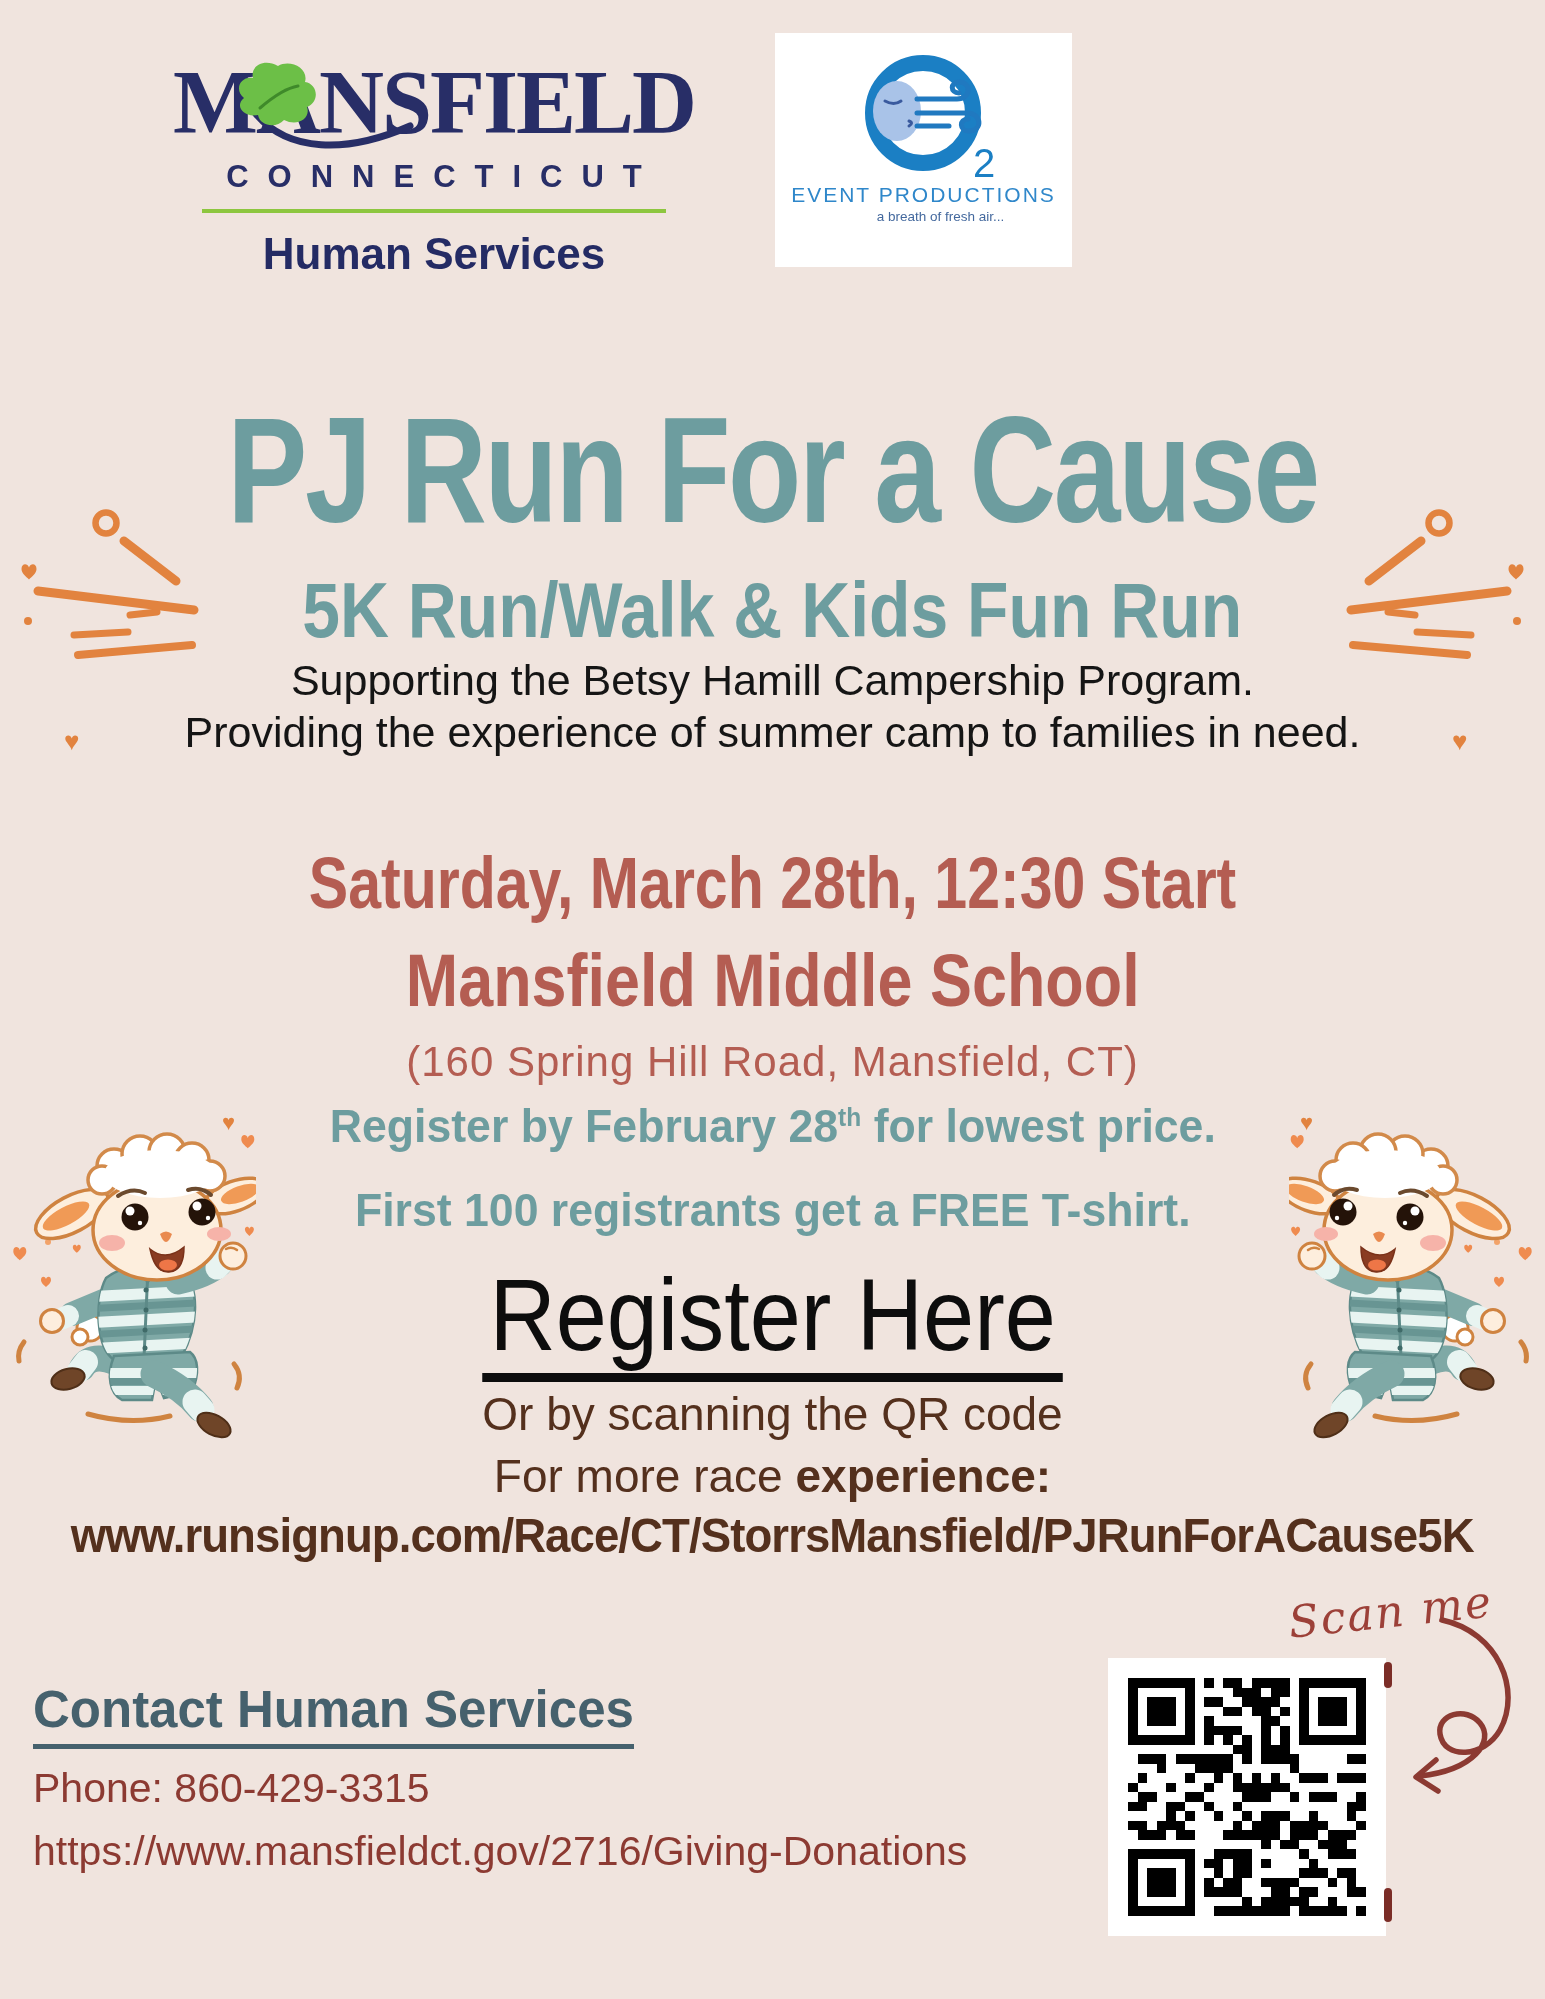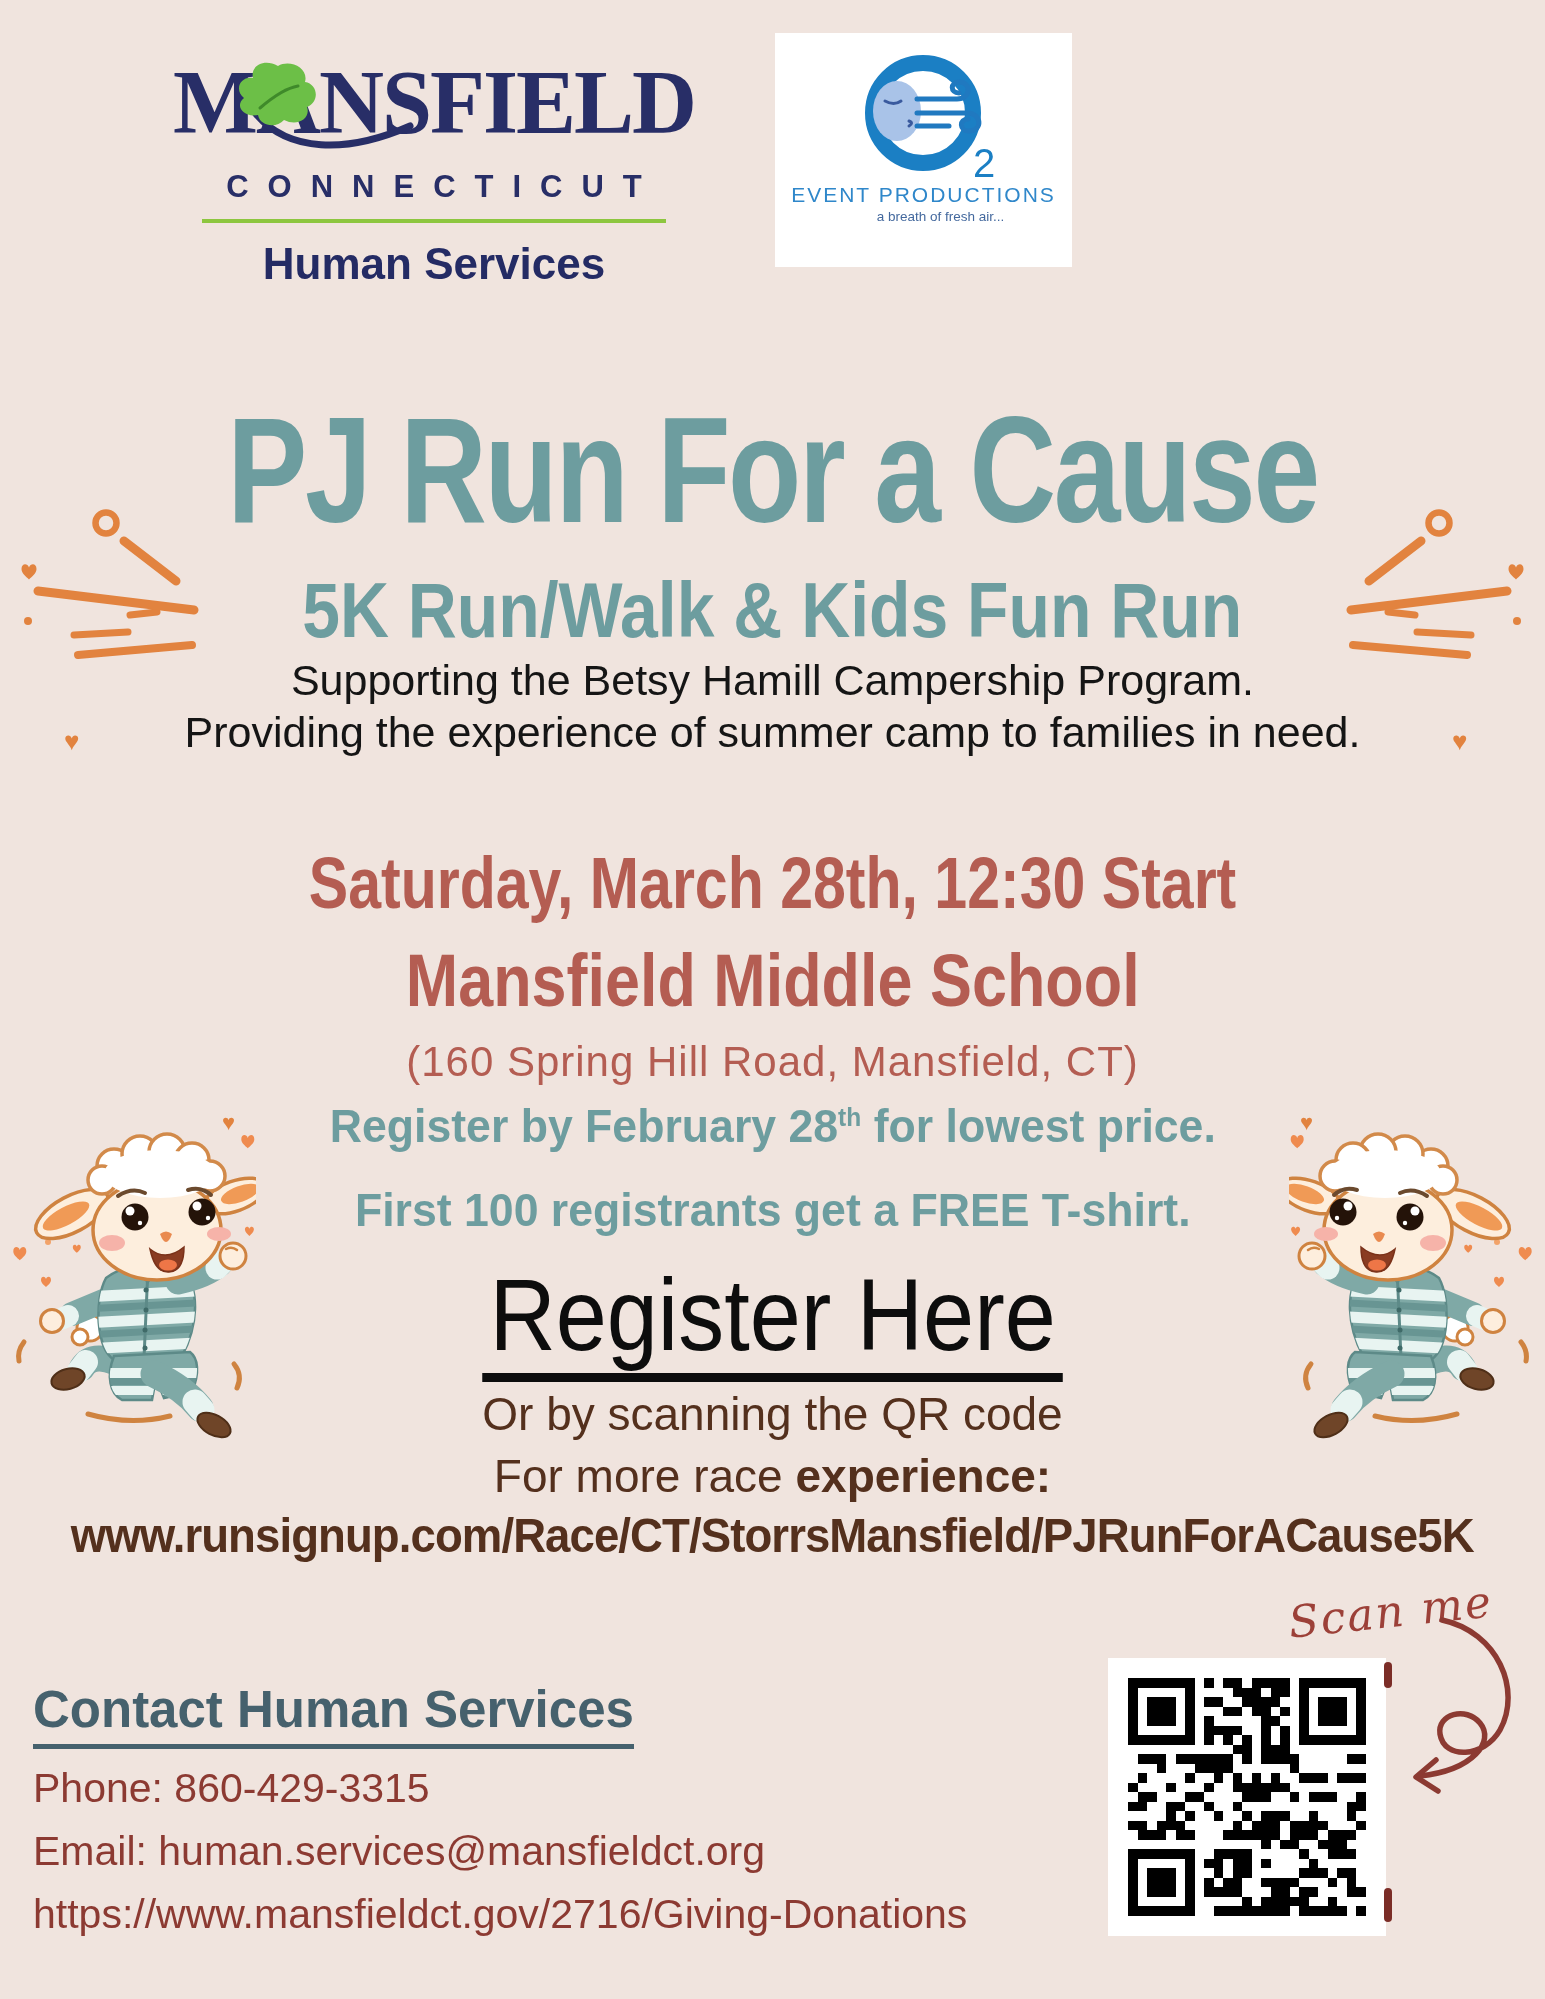"CONNECTICUT" .m-state { margin-top: 18px -> 8px }
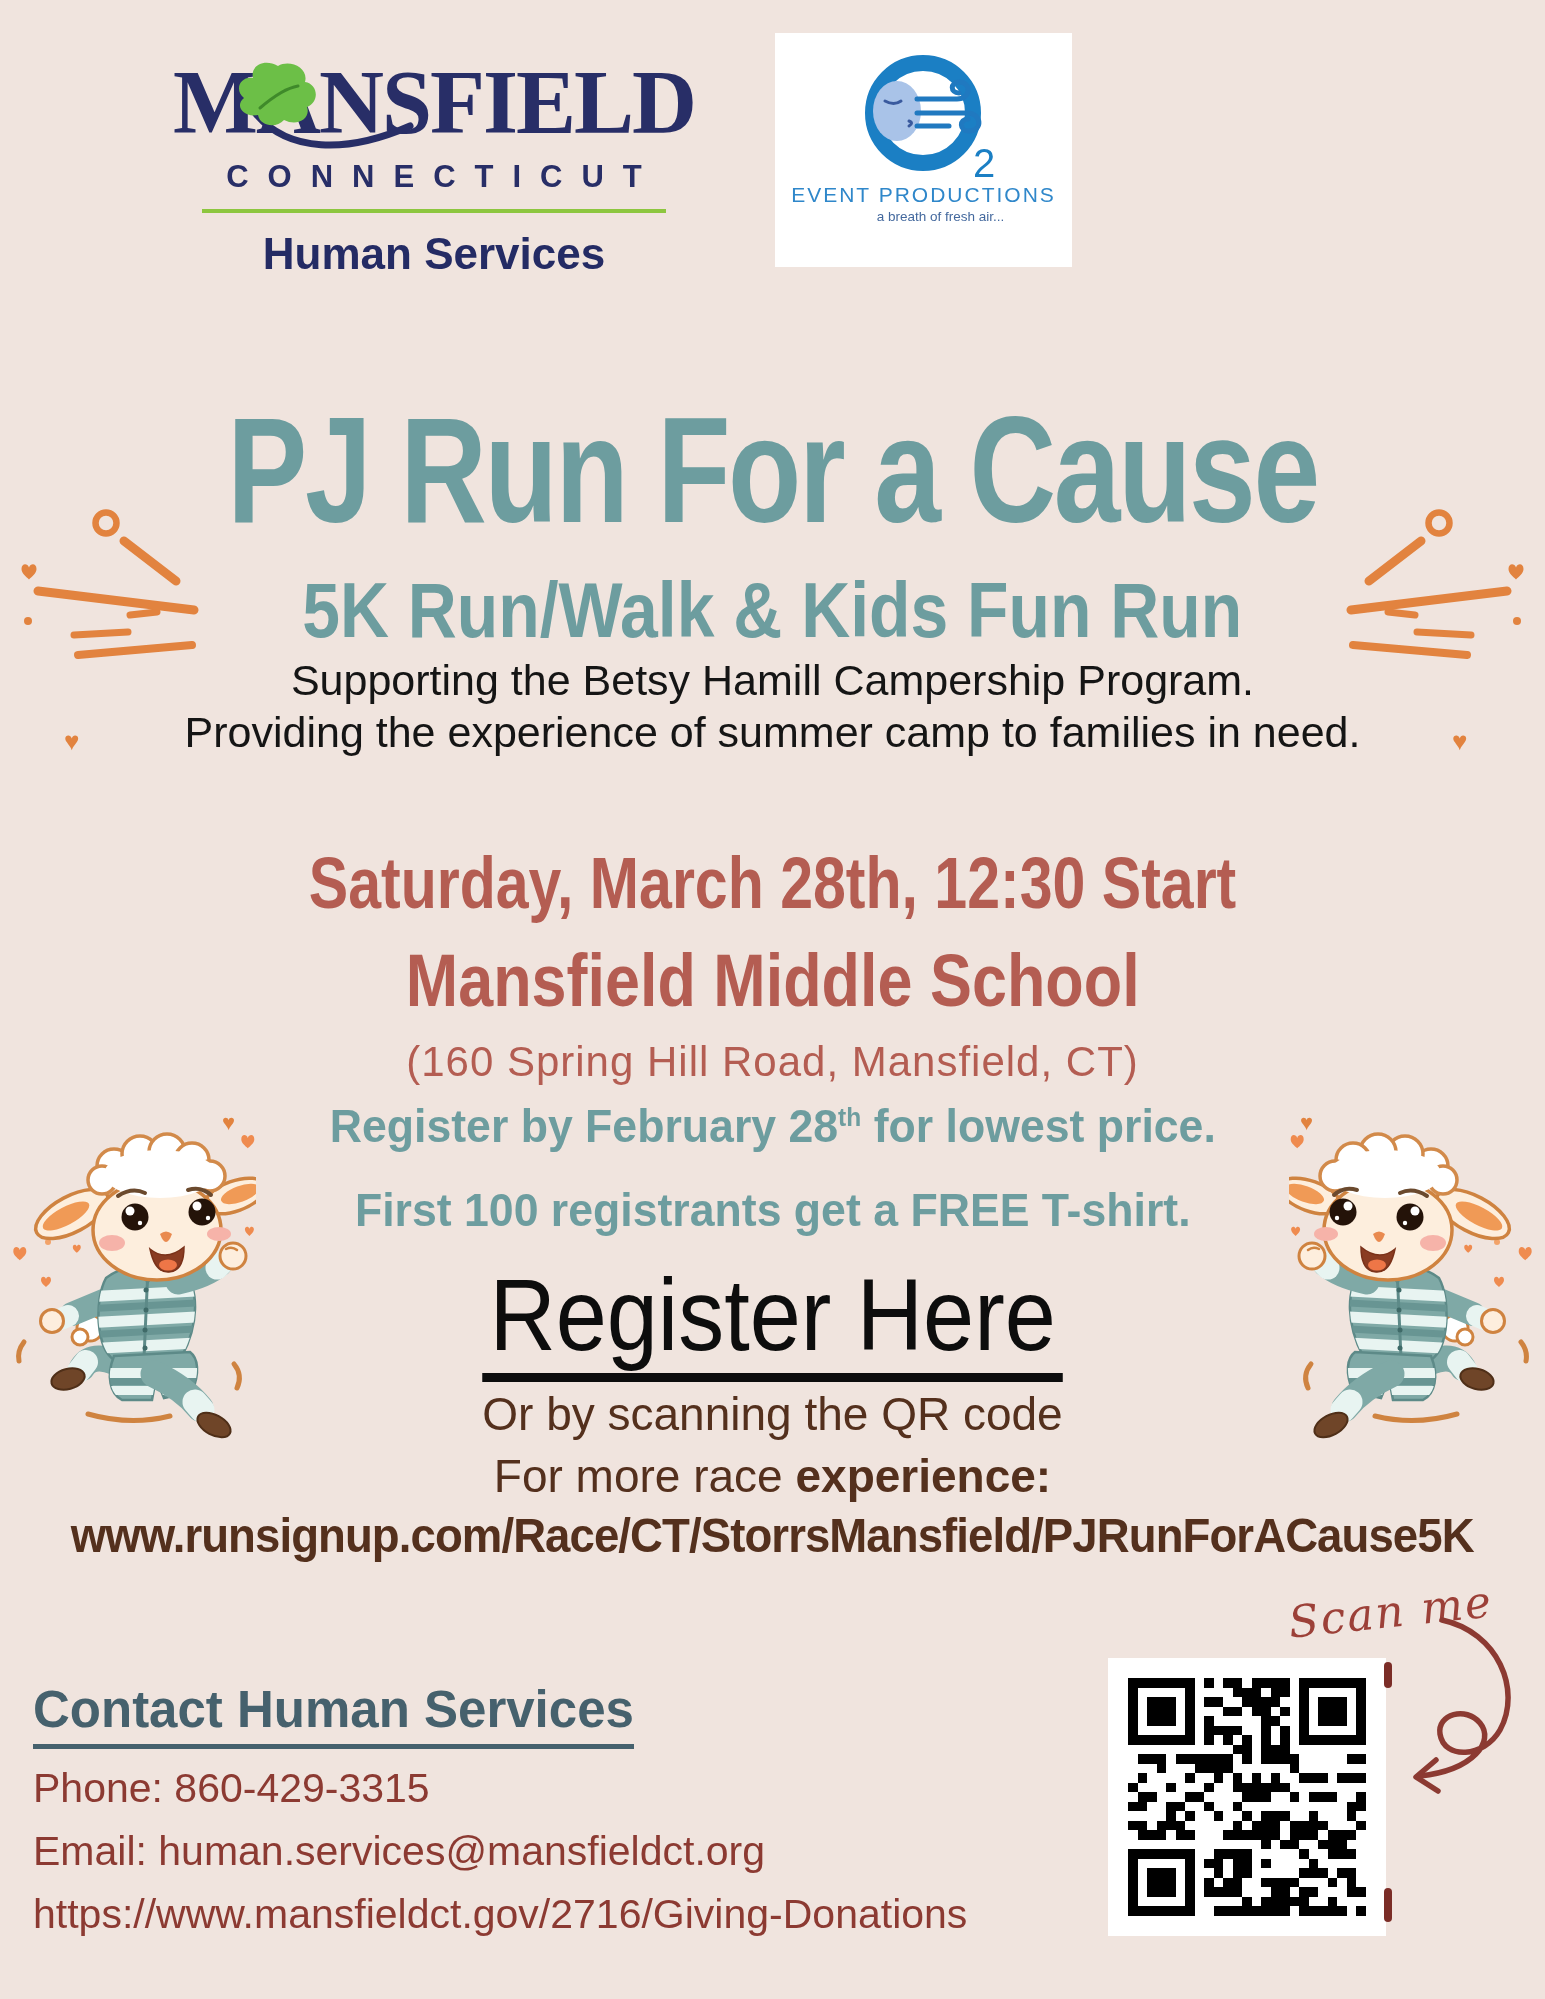"Email: human.services@mansfieldct.org" div.c-line { html: <div>Email: human.services@mansfieldct.org</div> -> none }
